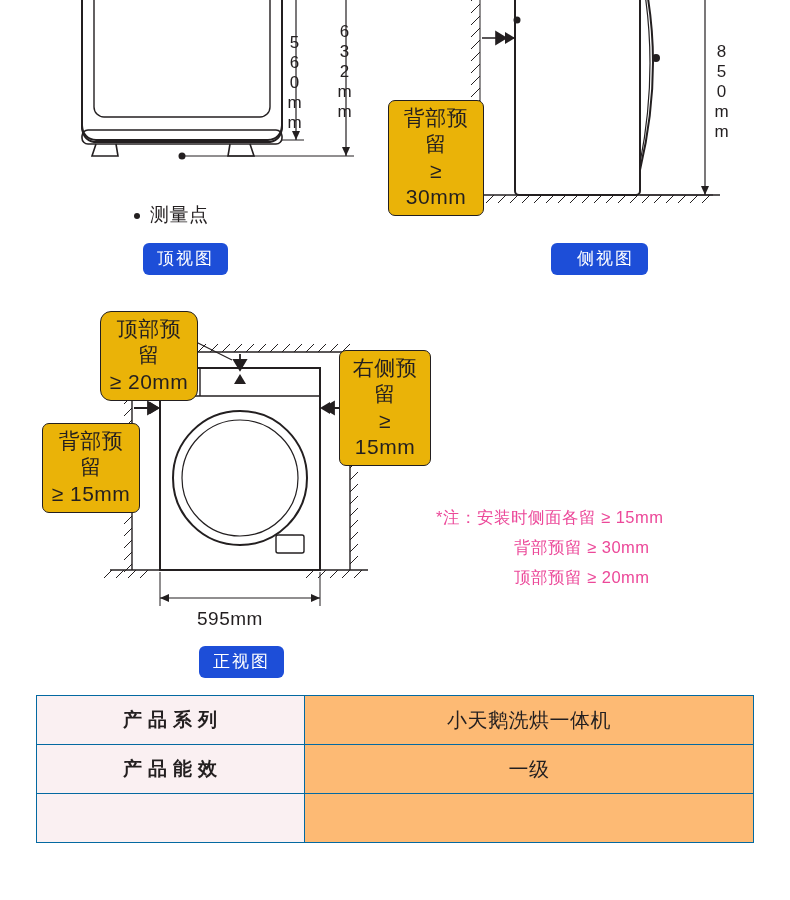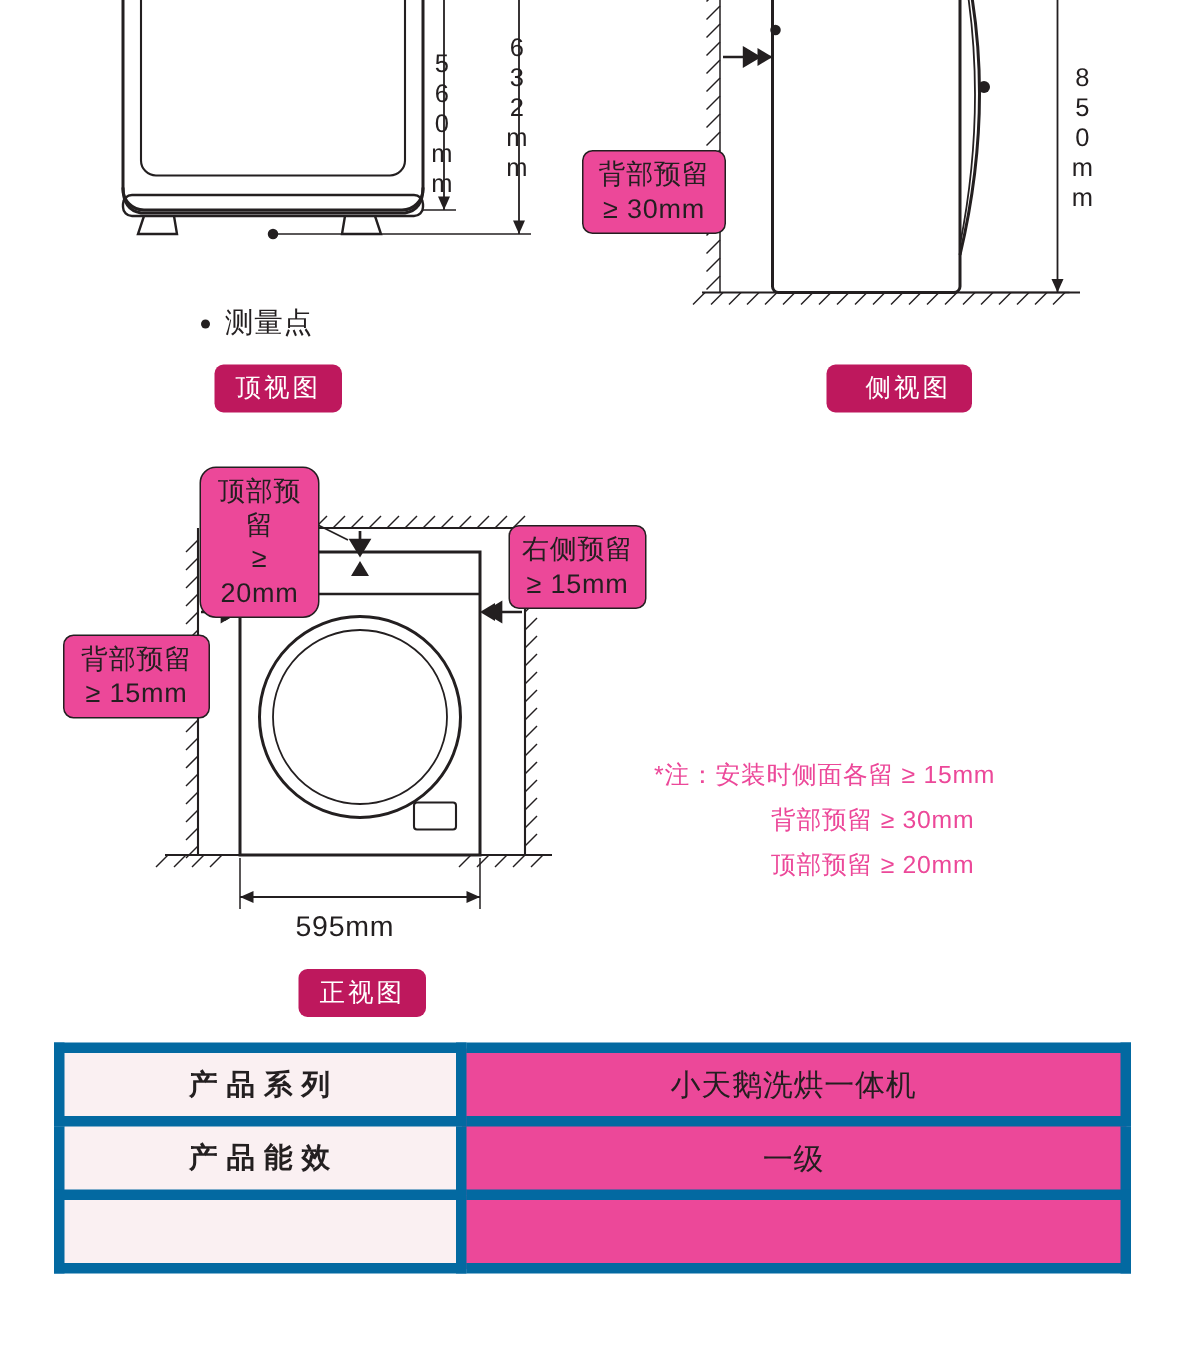"背部预留" .callout { background: #ec4899 -> #eab308; font-size: 18px -> 21px }
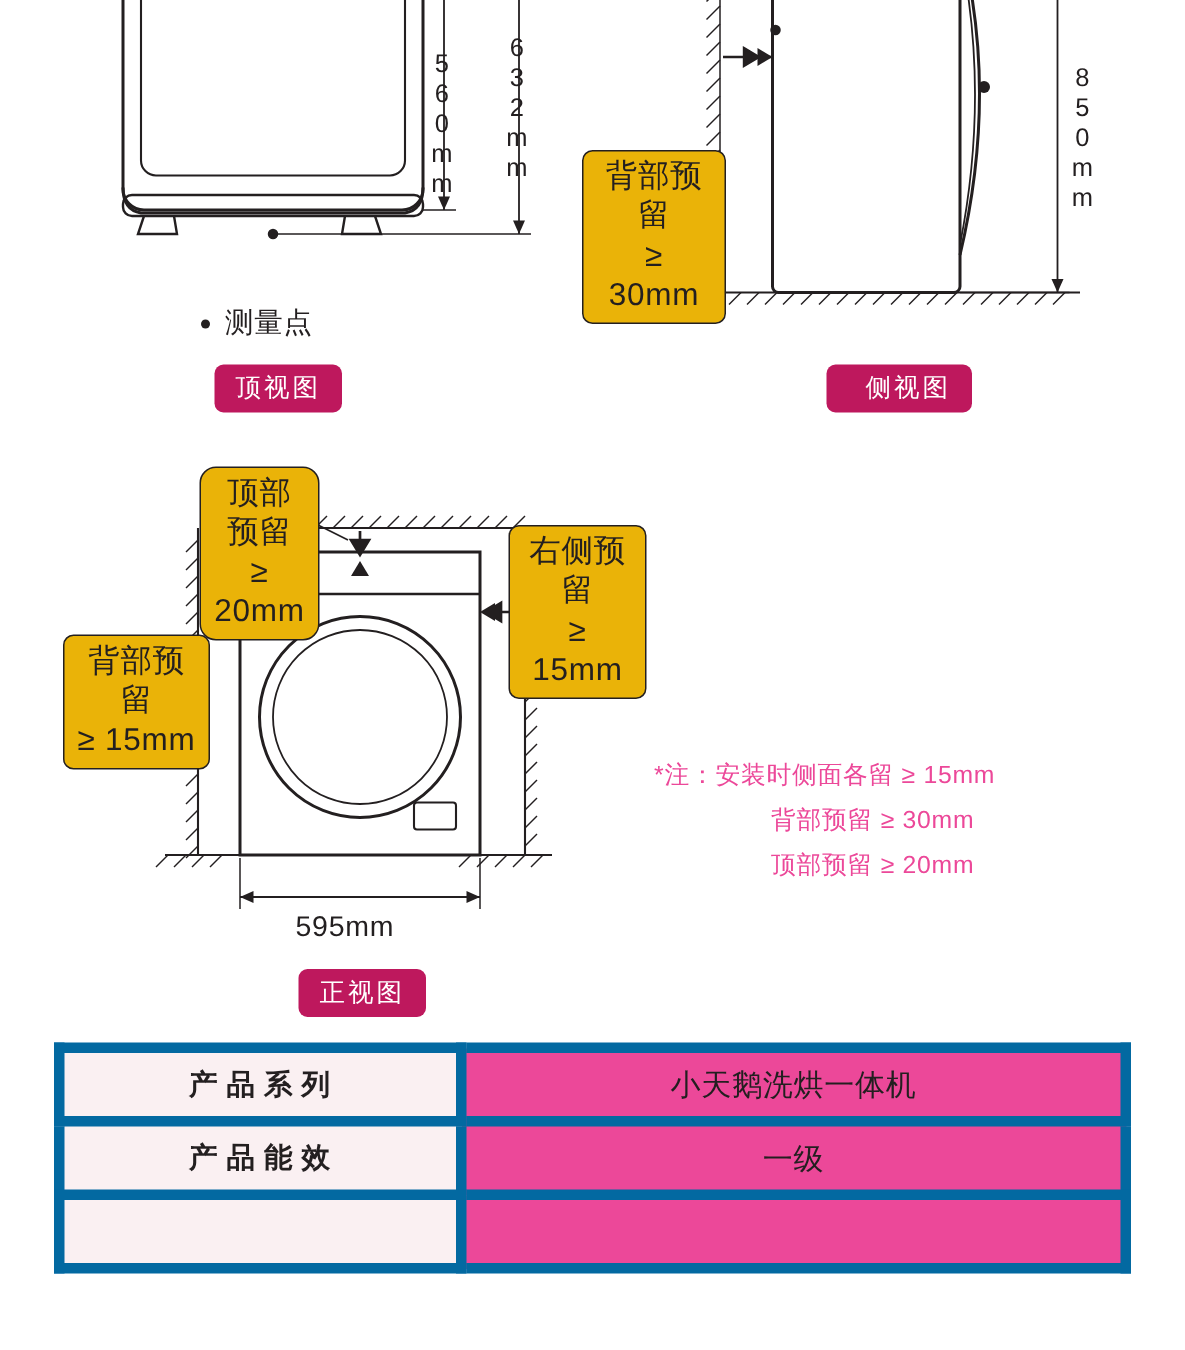"顶视图" .tag { background: #be185d -> #1d4ed8 }
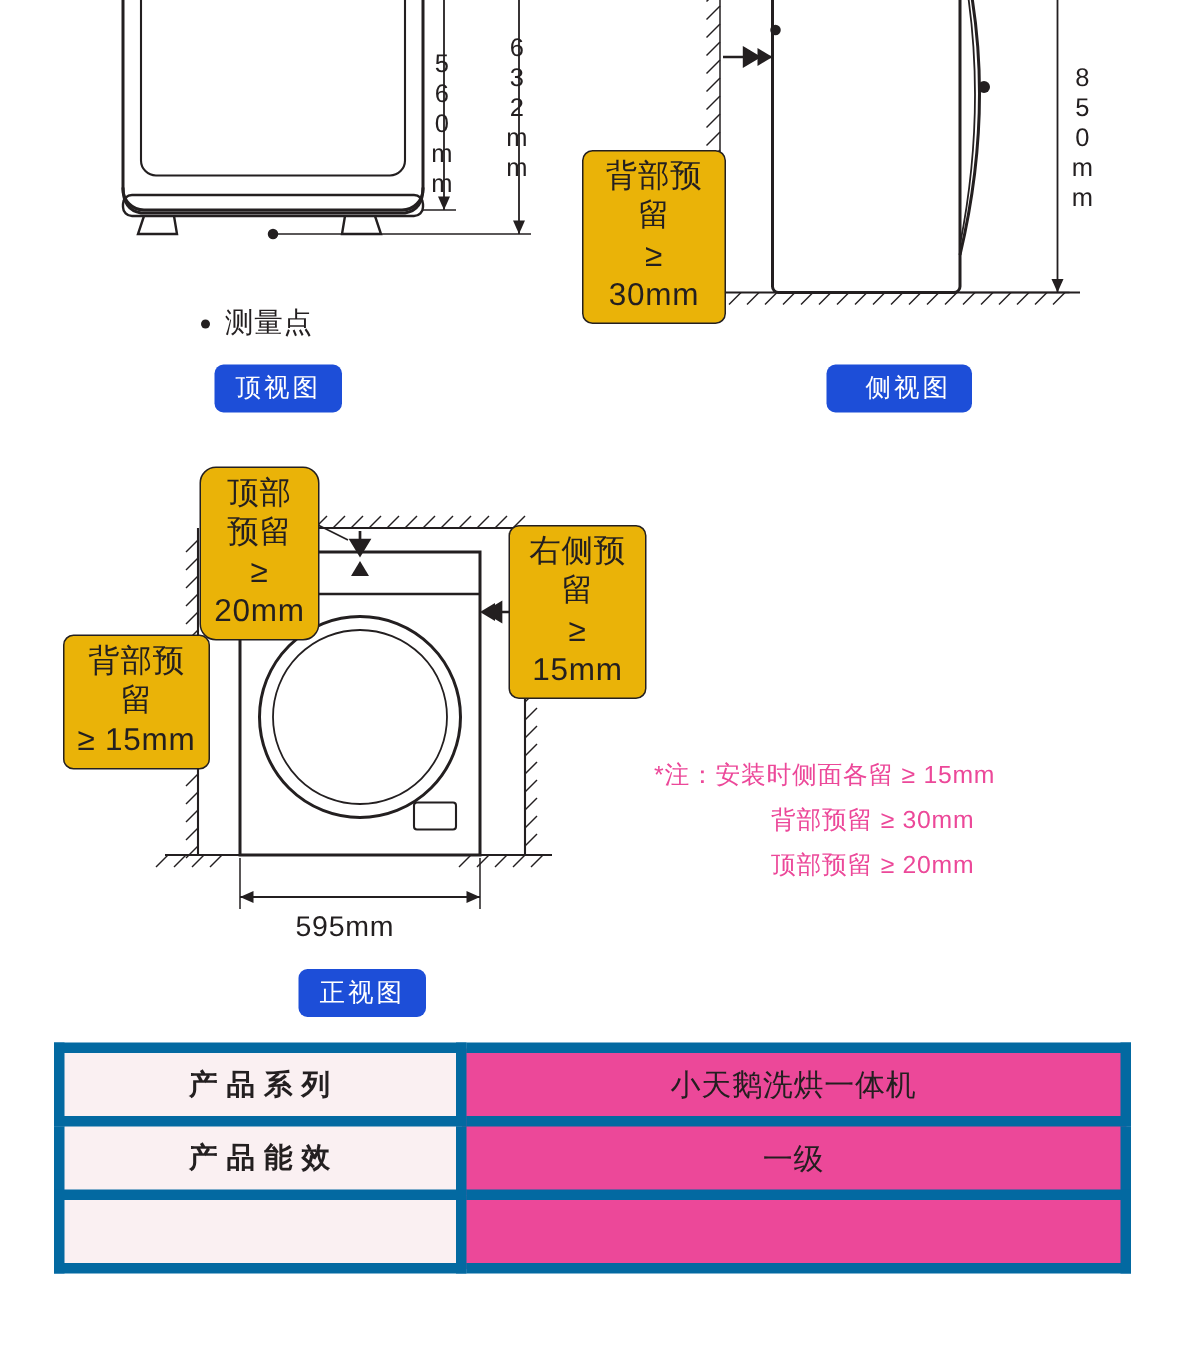"顶部预留" div.callout { left: 133px -> 100px; width: 80px -> 98px }
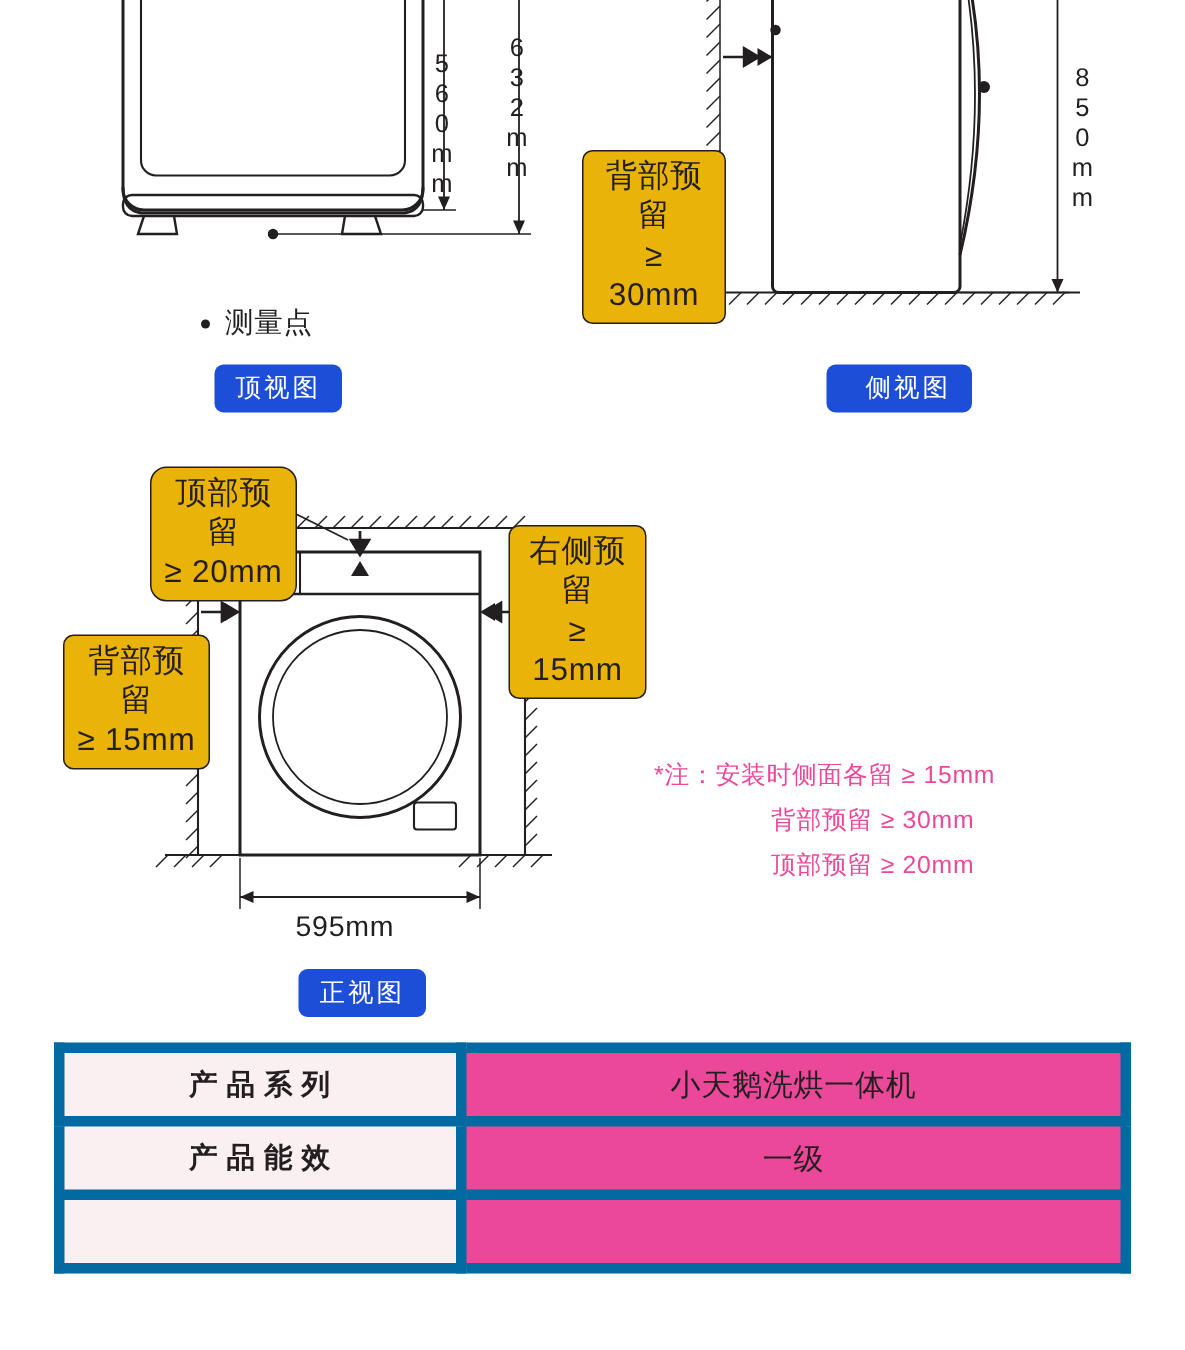"产品系列" .spec-table td { border: 7px solid #0369a1 -> 1px solid #0369a1 }
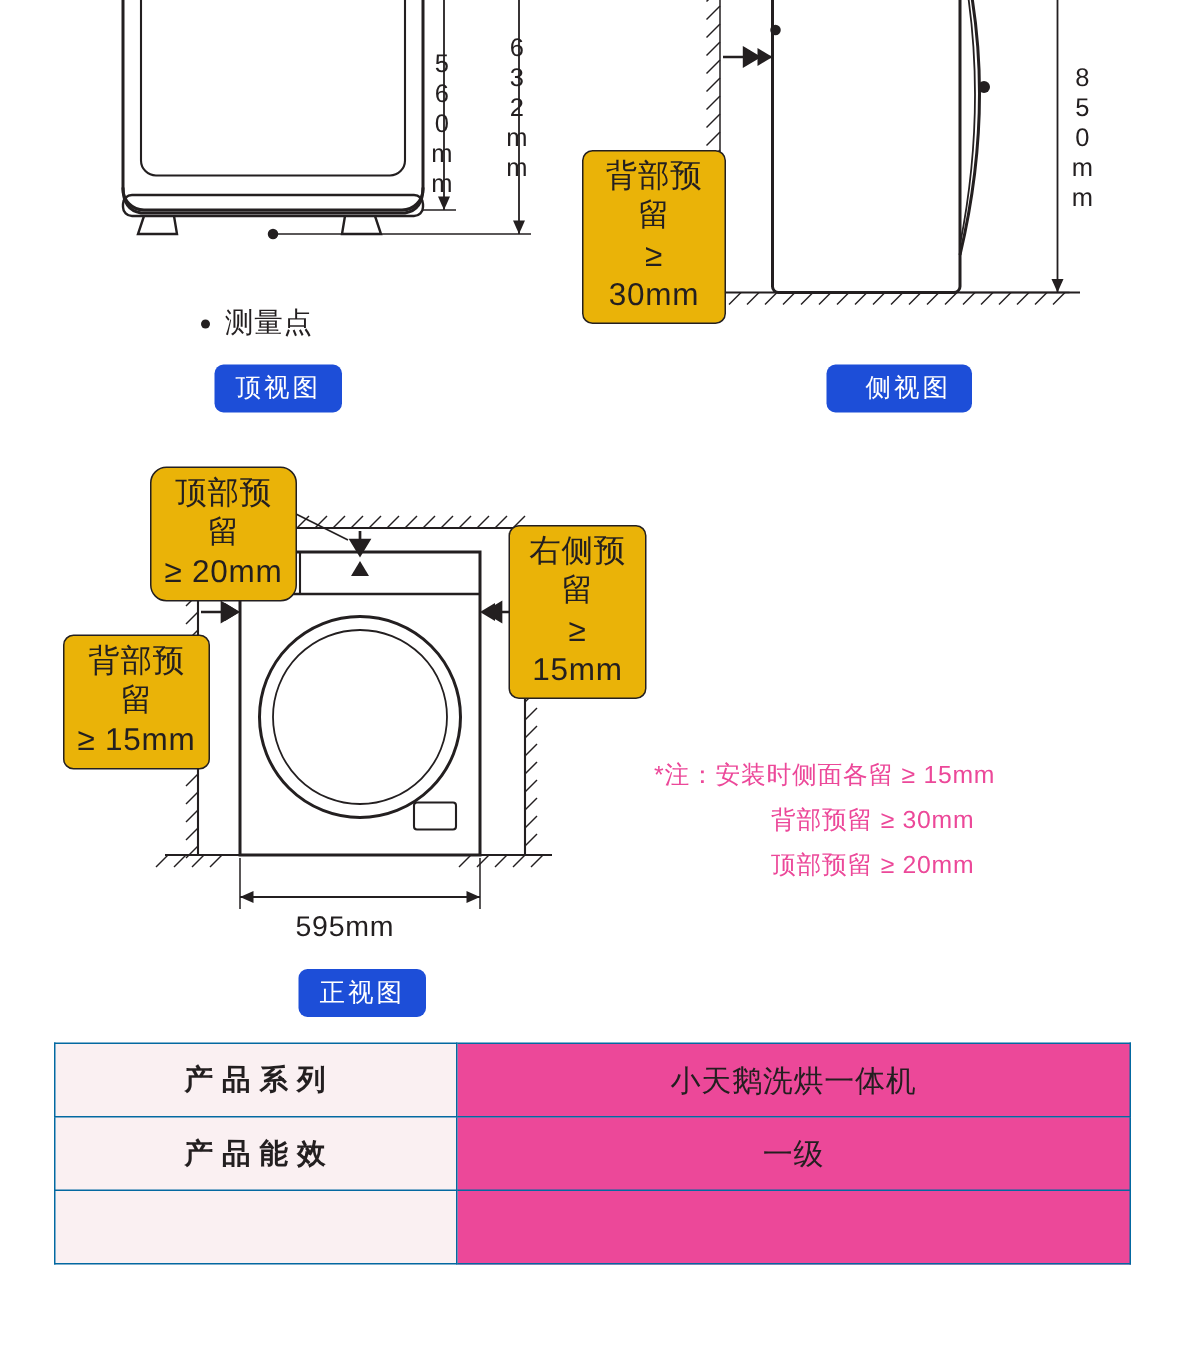"小天鹅洗烘一体机" .spec-table td.v { background: #ec4899 -> #fdba74 }
